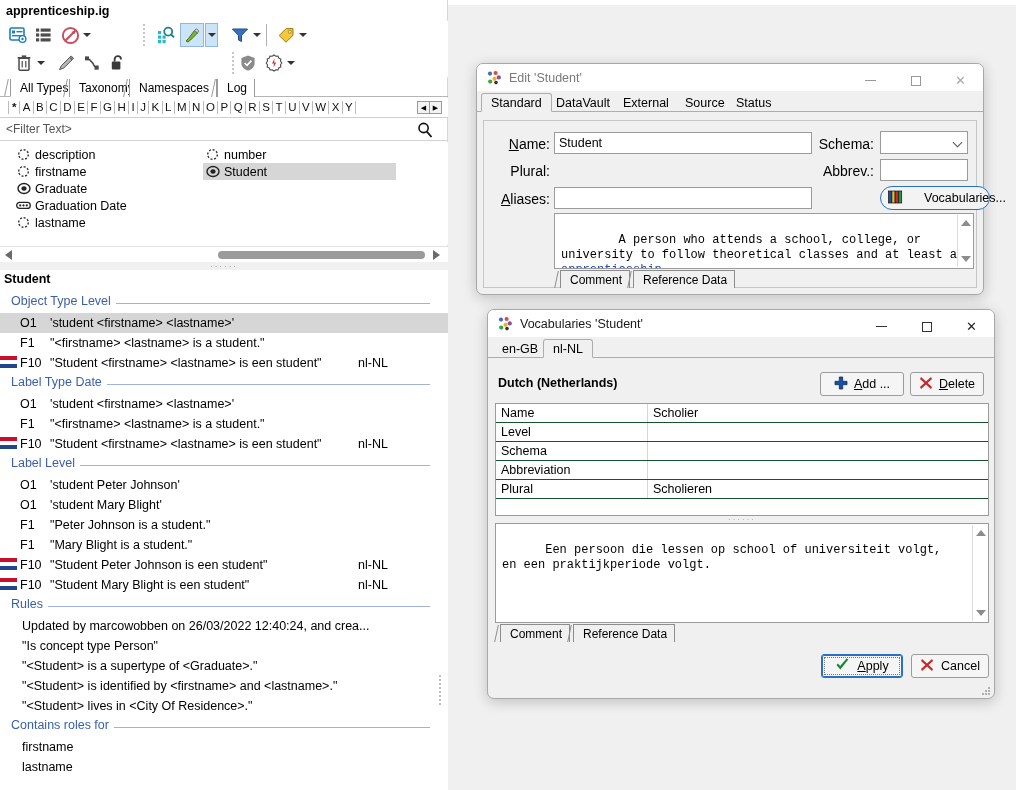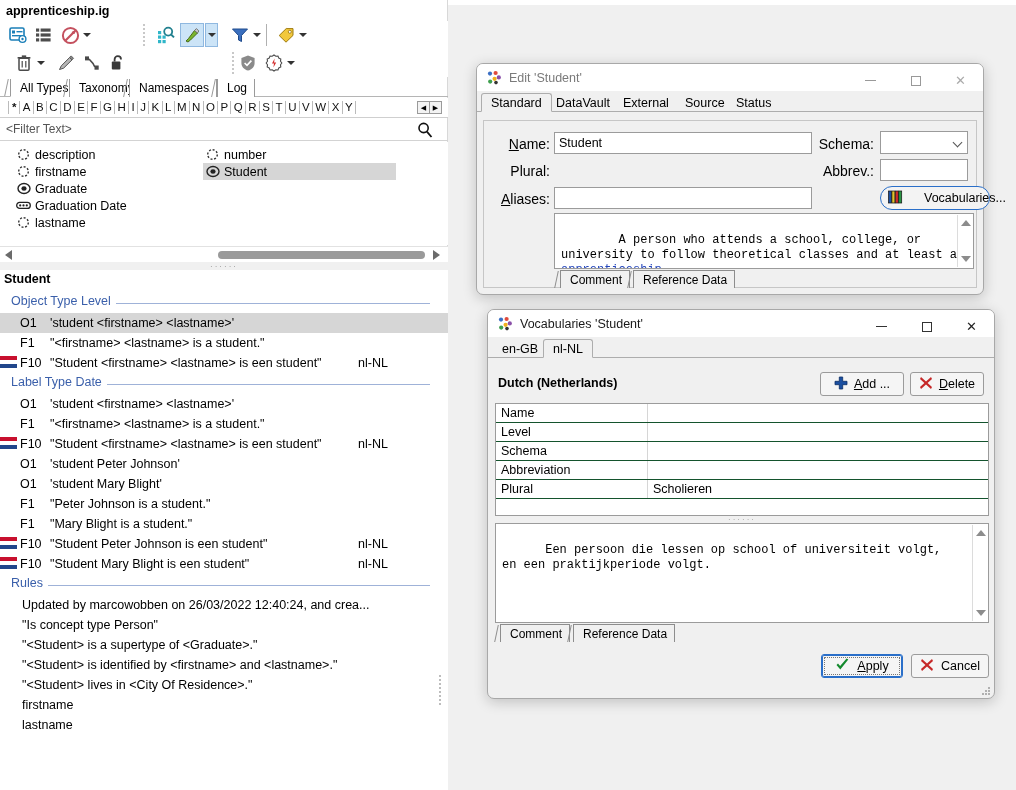"Scholier" span.v { html: none -> <span>Scholier</span> }
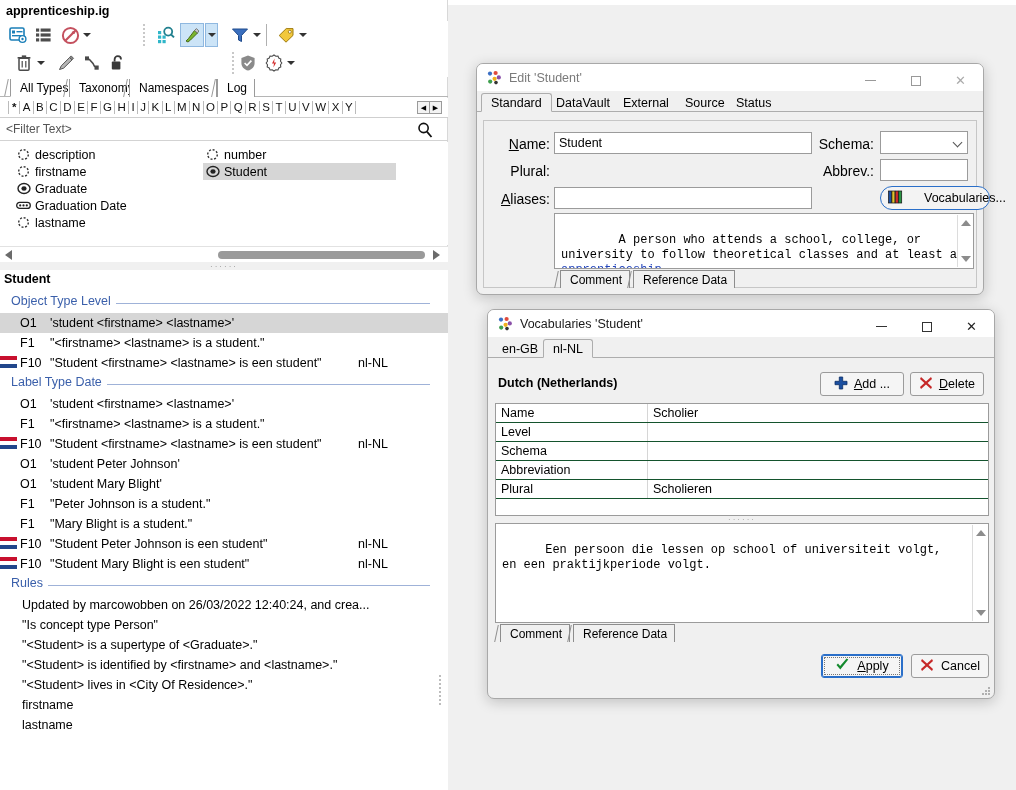"Label Level" div.section { html: none -> <div> <div></div> <div>Label Level</div> </div> }
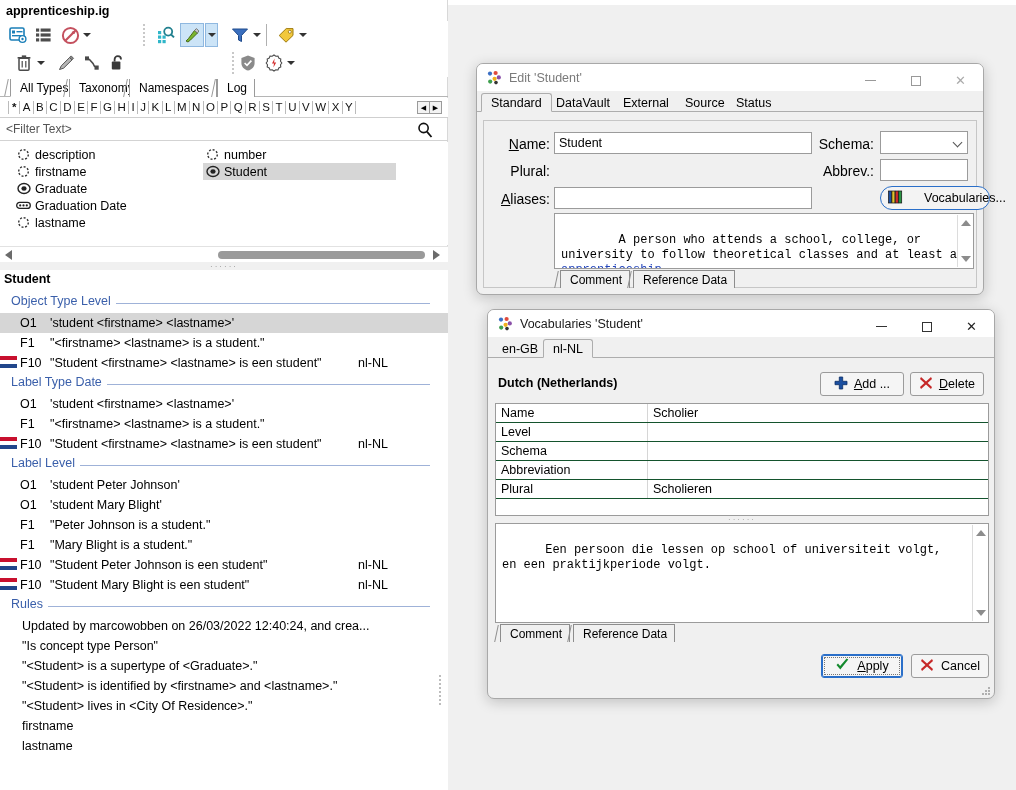"Contains roles for" div.section { html: none -> <div> <div></div> <div>Contains roles for</div> </div> }
